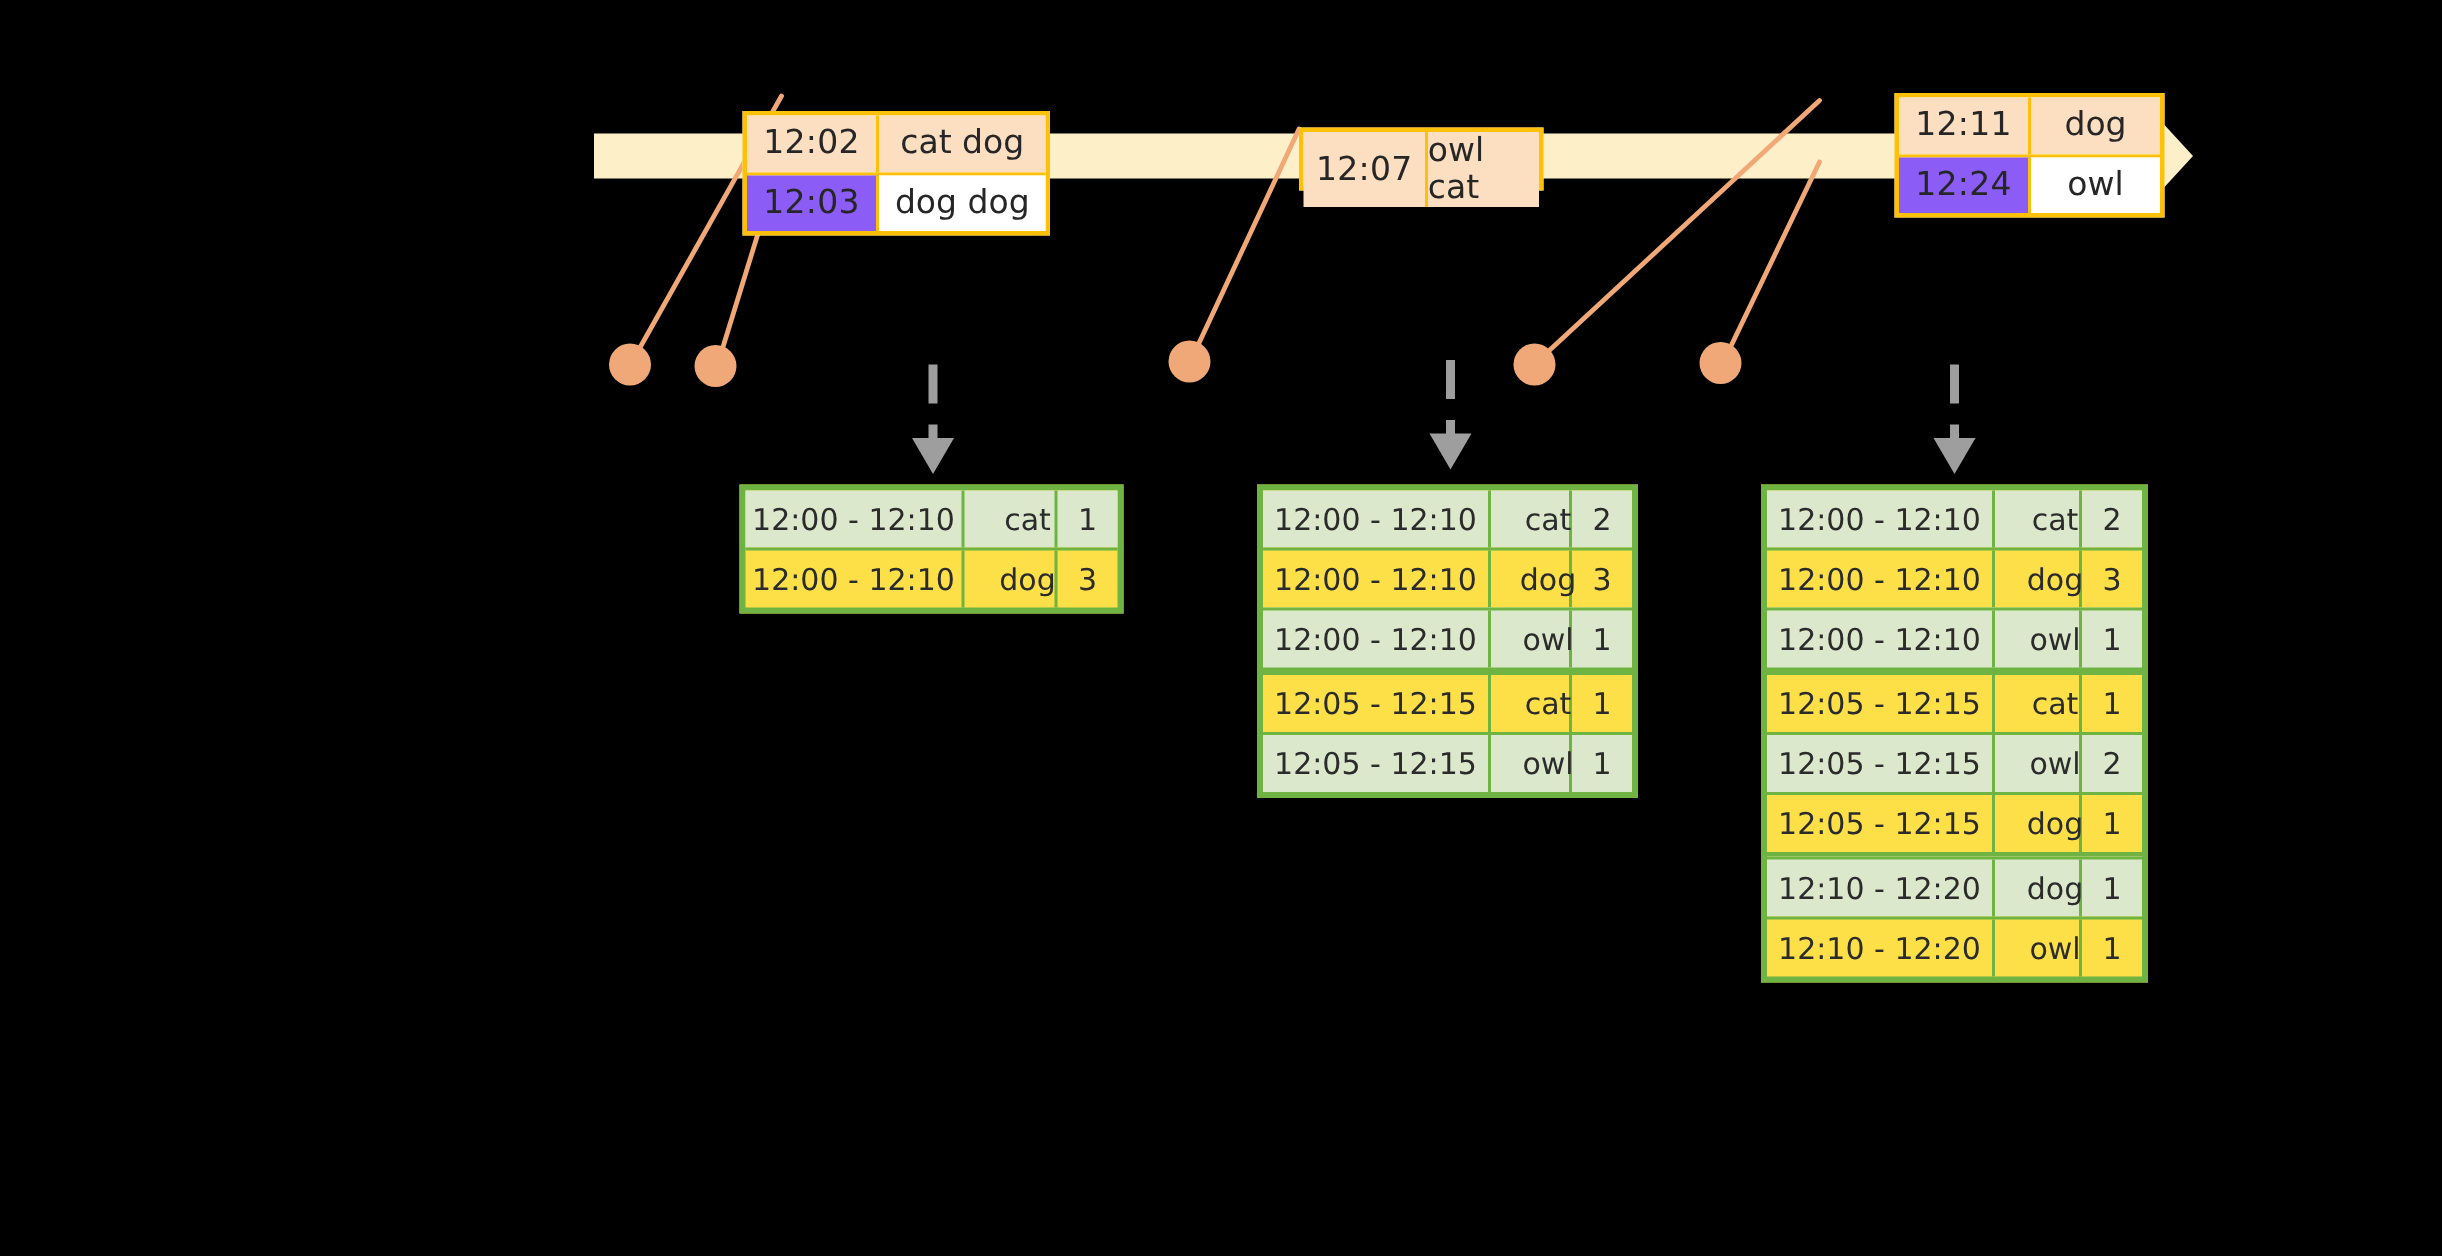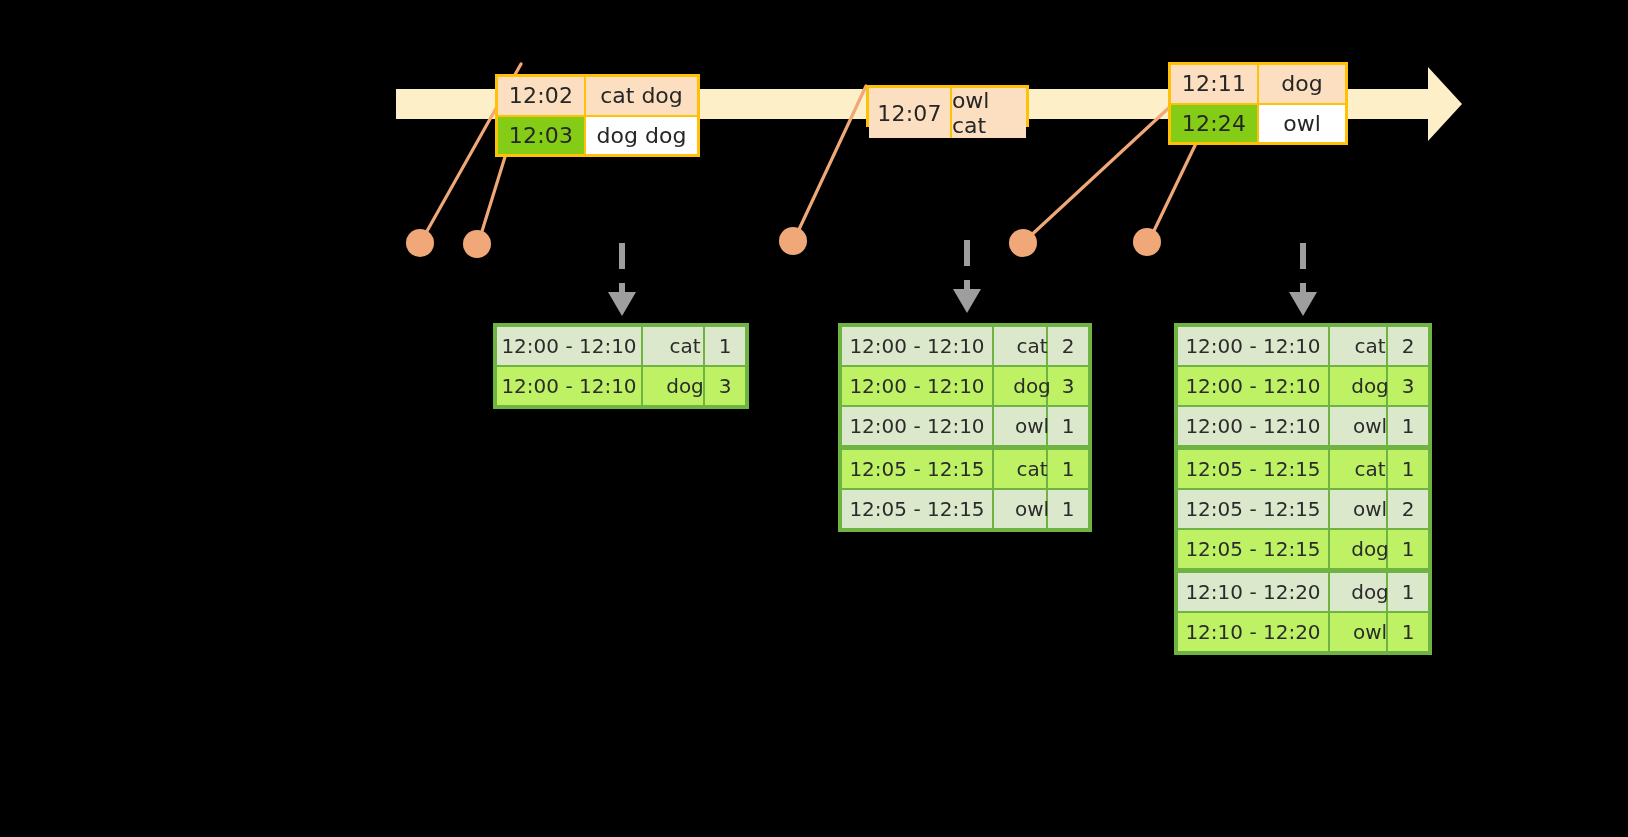"12:11" div.event-box { left: 1168px -> 1263px }
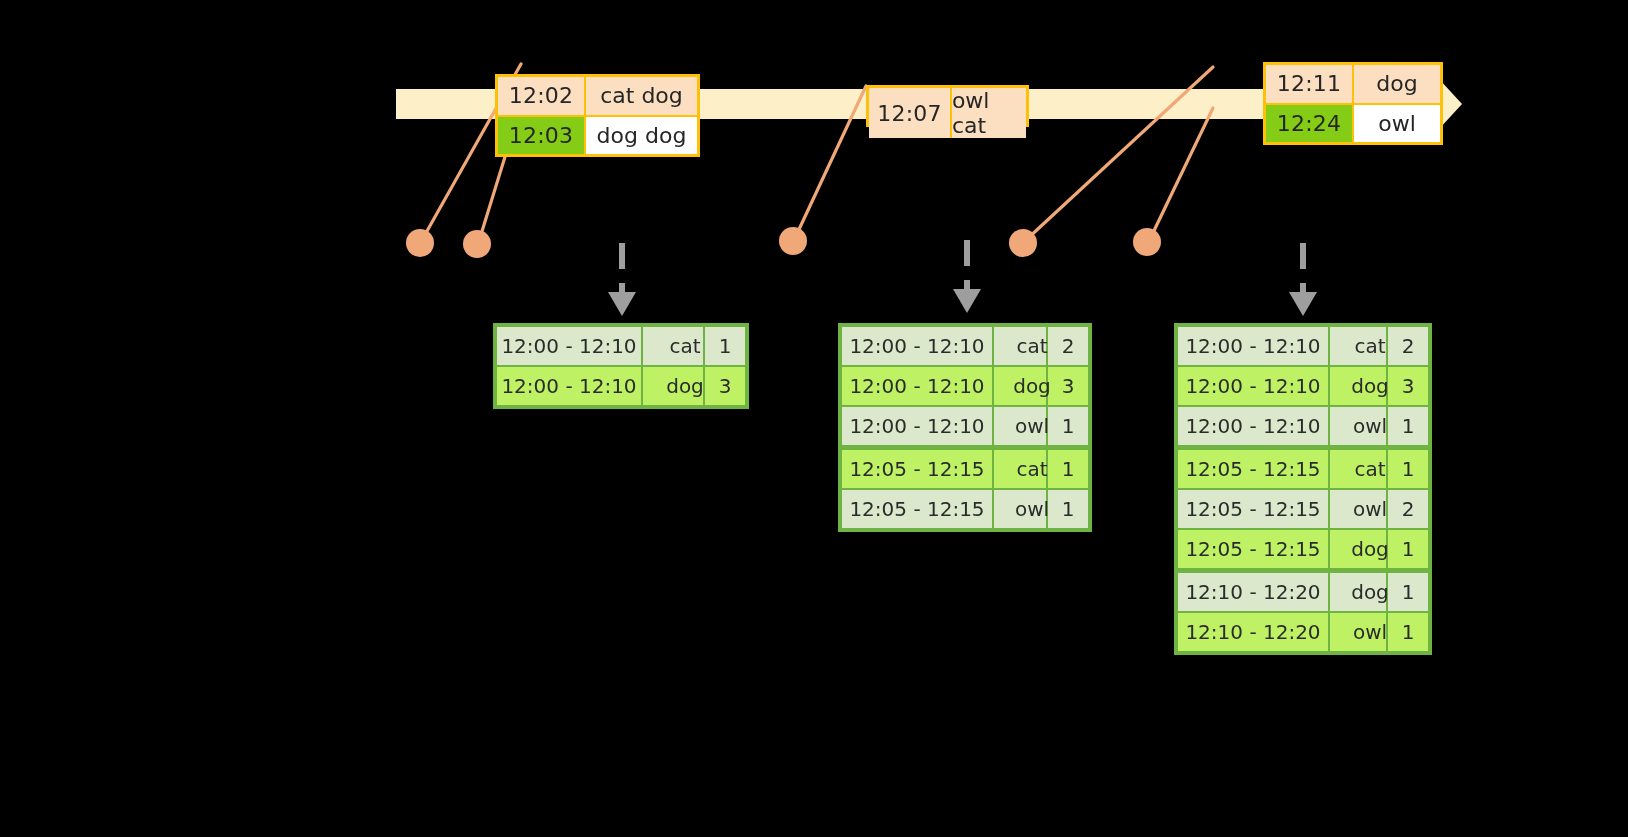"12:03" .ev-time { background: #84cc16 -> #8b5cf6 }
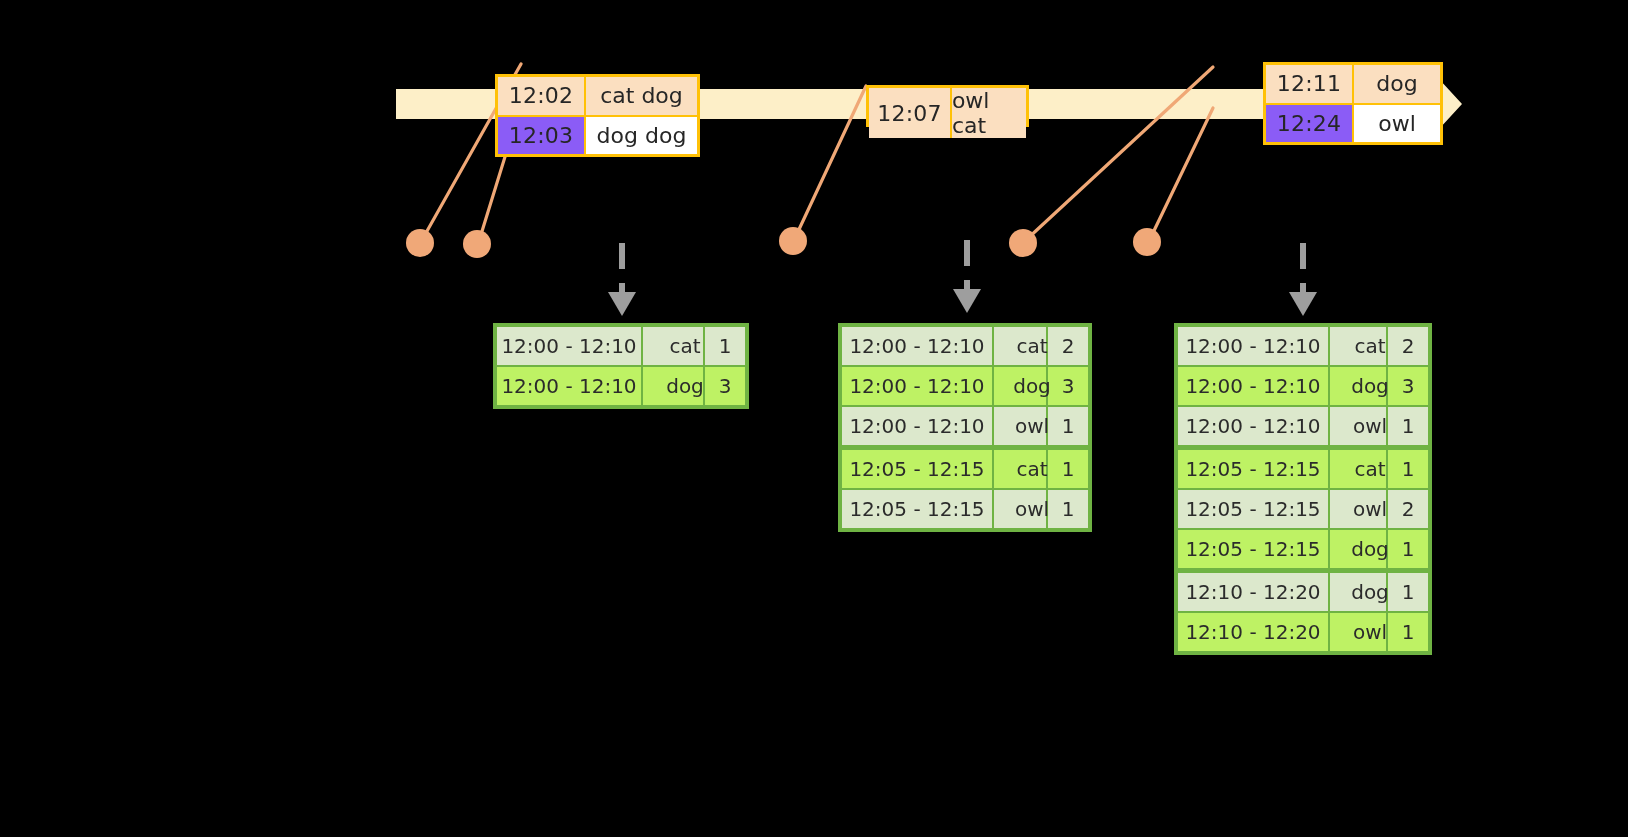"12:00 - 12:10" .result-table { background: #bef264 -> #fde047 }
